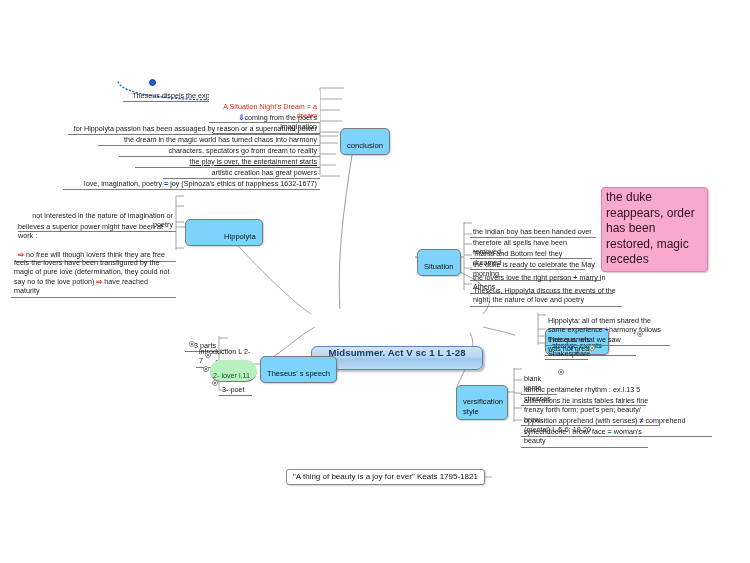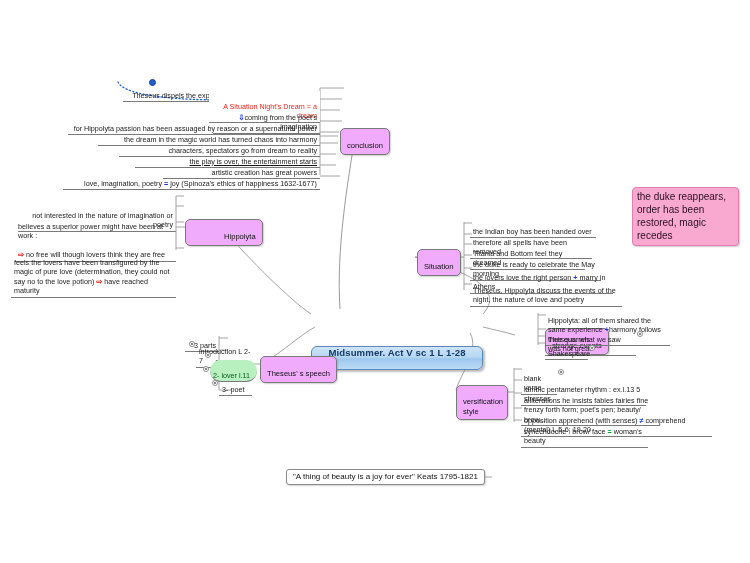"conclusion" .boxed { background: #f0abfc -> #7dd3fc }
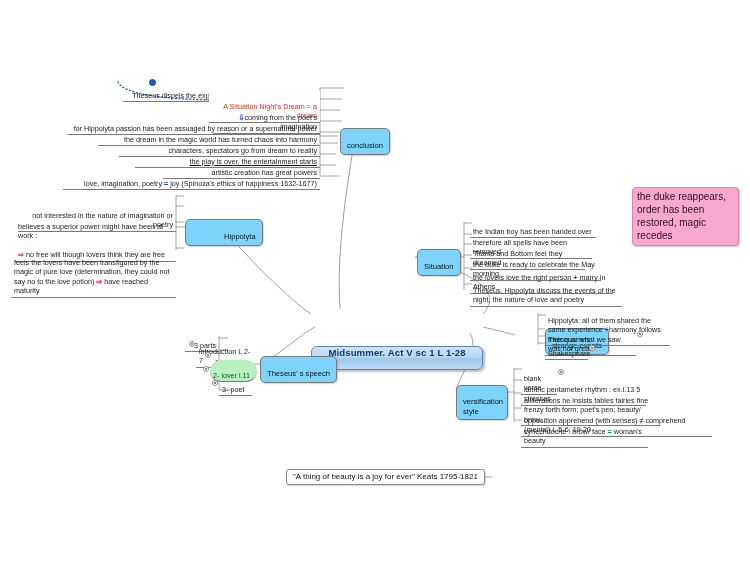"the duke reappears, order has" #pink-note { font-size: 10px -> 12px; margin-left: 31px -> none }
